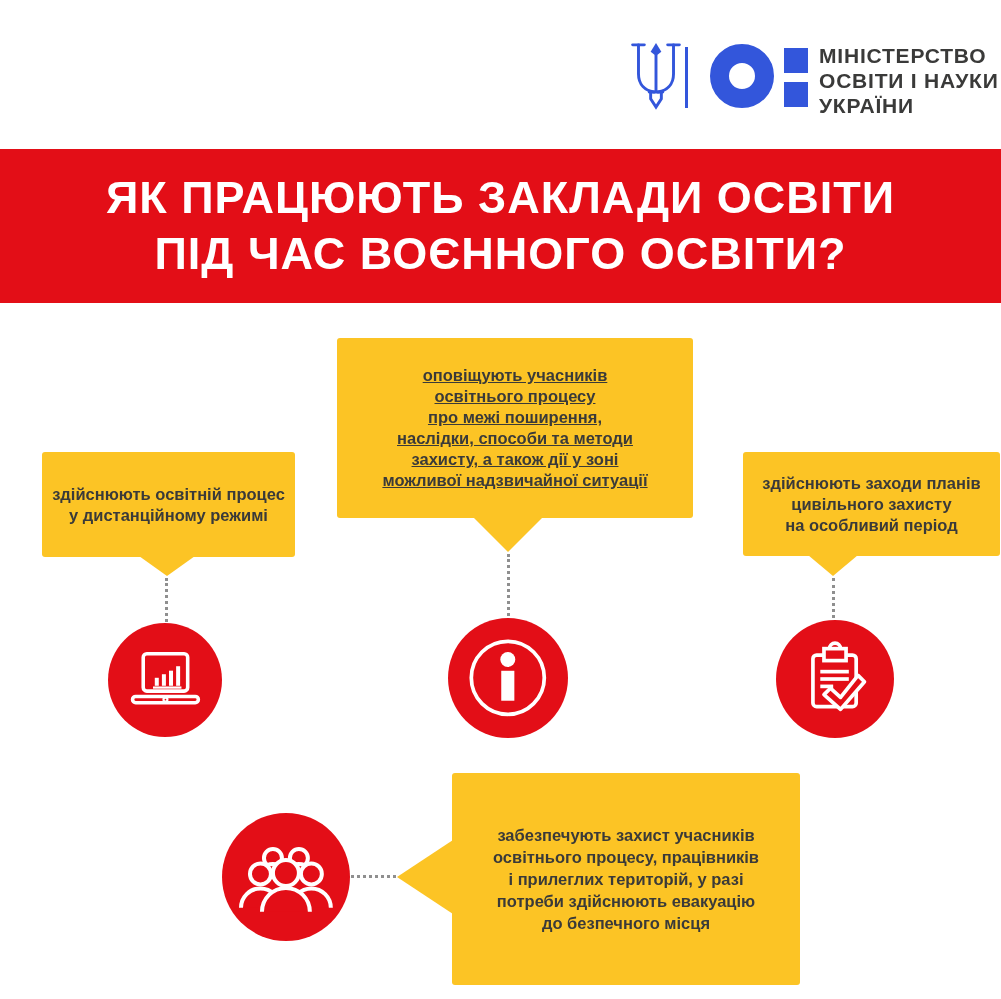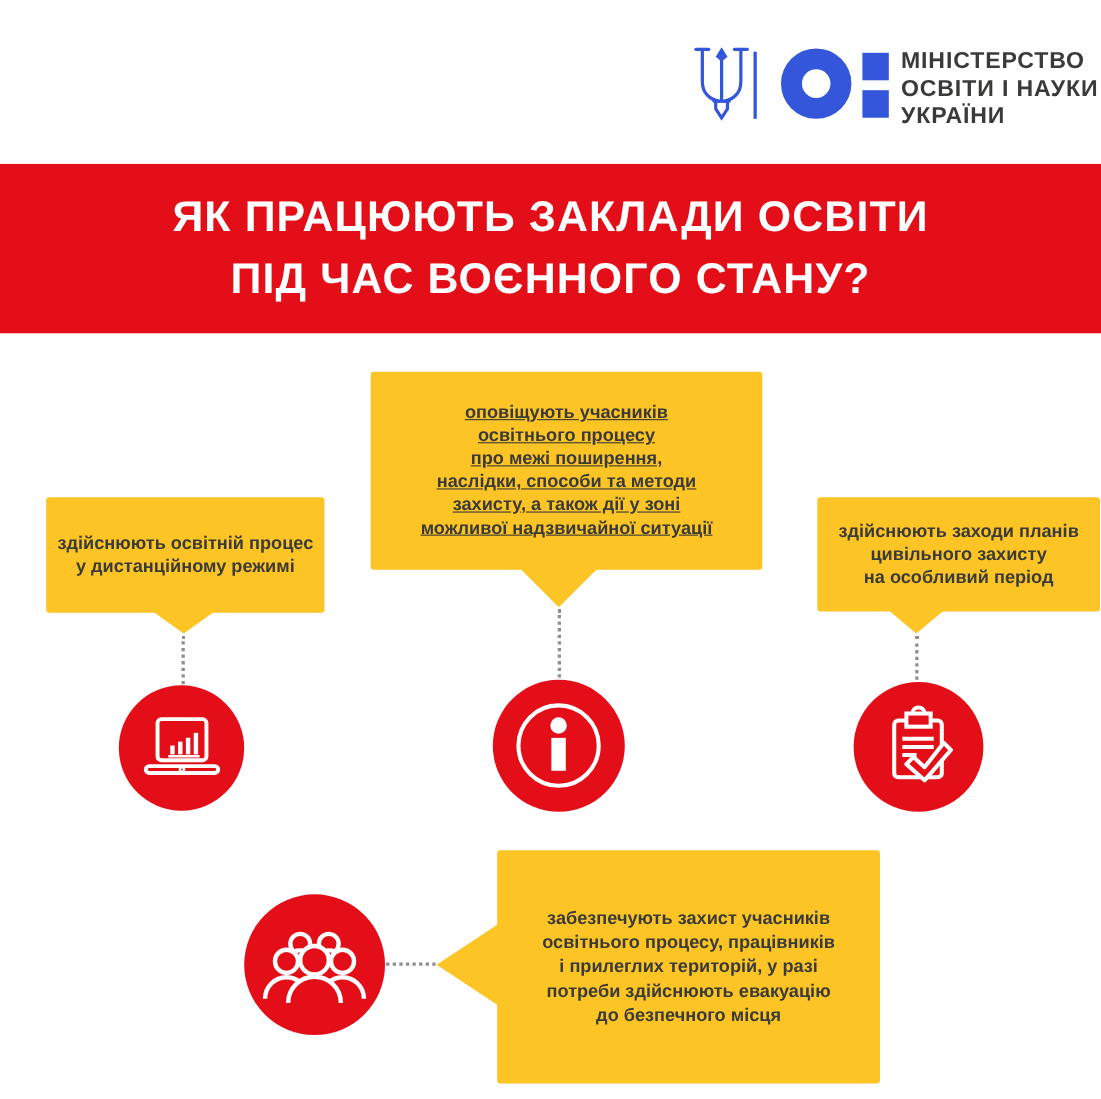"ЯК ПРАЦЮЮТЬ ЗАКЛАДИ ОСВІТИ" .banner-line { font-size: 39px -> 45px }
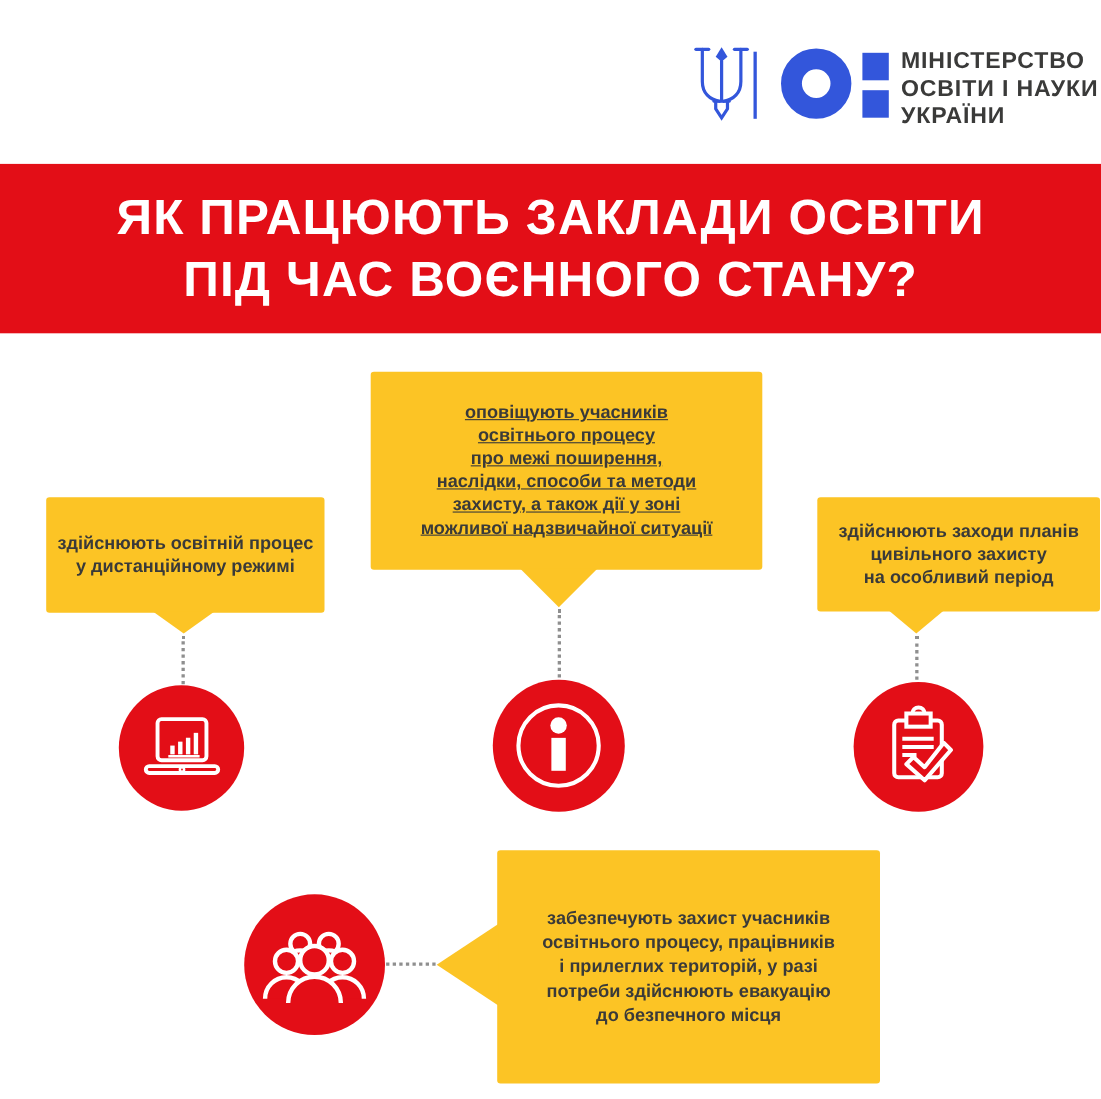"ПІД ЧАС ВОЄННОГО СТАНУ?" div.banner-line { text: СТАНУ -> ОСВІТИ }
